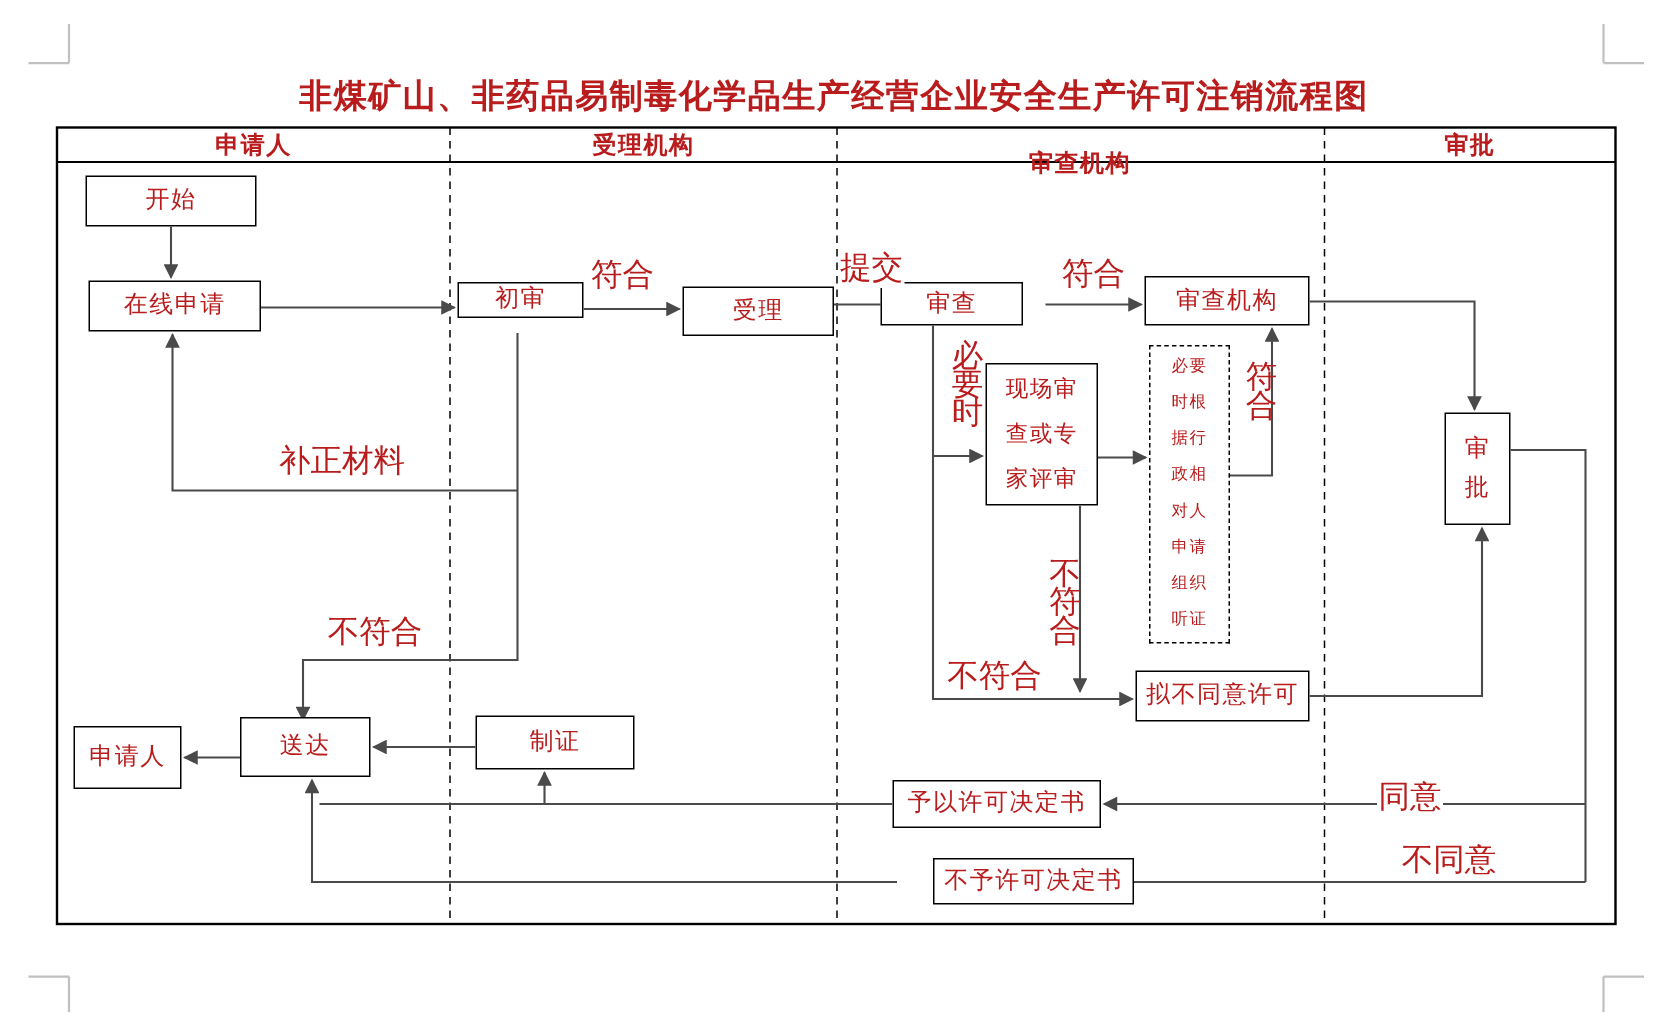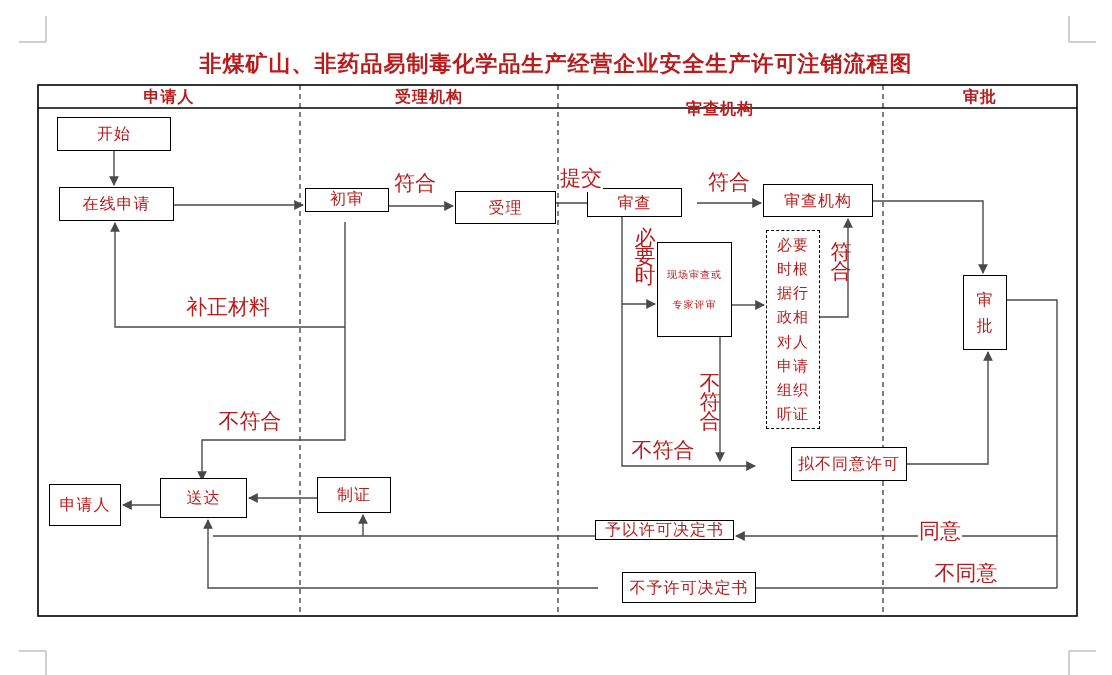"必要时根据行政相对人申请组织听证" .node.dashed { font-family: none -> Liberation Mono, monospace; font-size: 15px -> 11px }
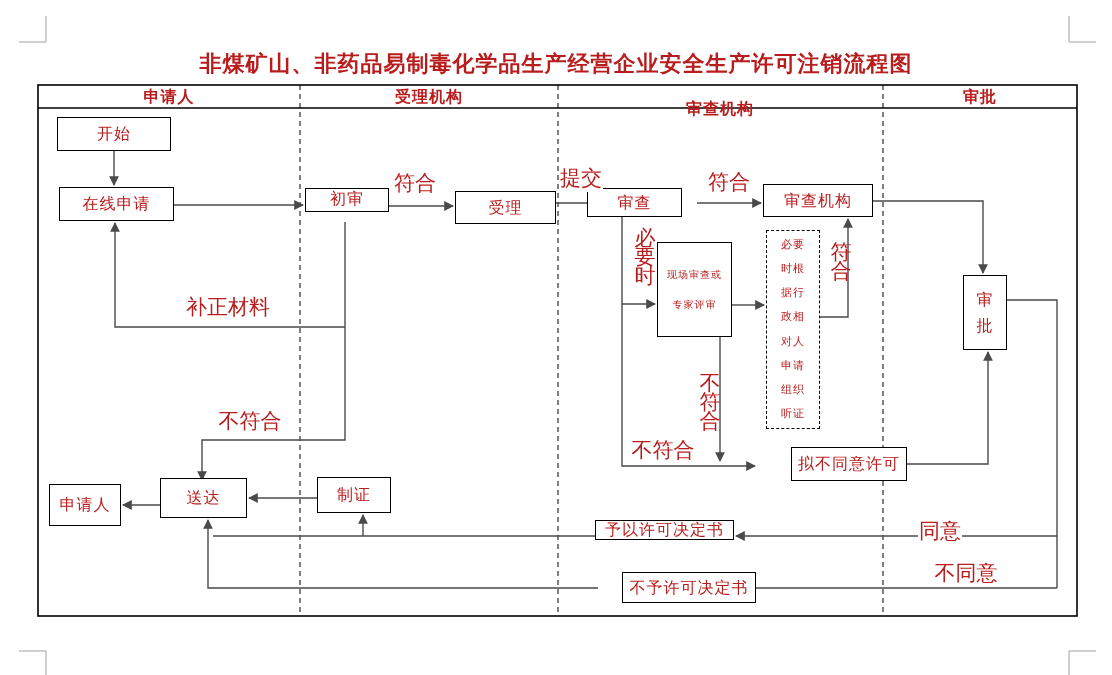"现场审查或专家评审" .node.wrap-3 { font-size: 10px -> 15px }
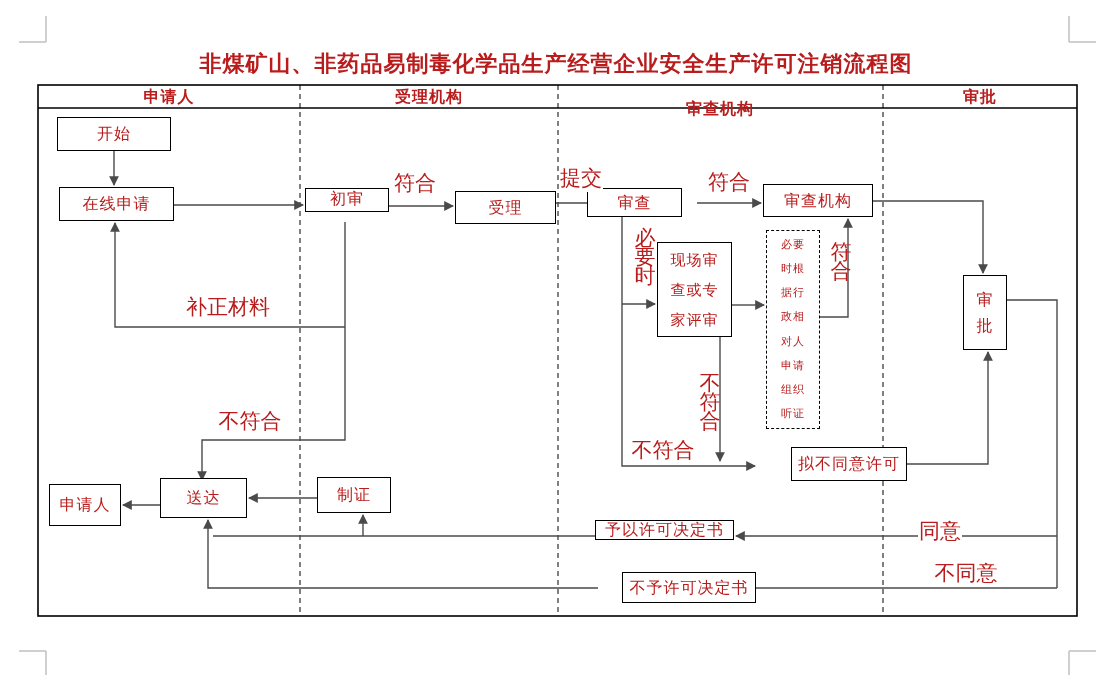"拟不同意许可" div.node { left: 791px -> 757px }
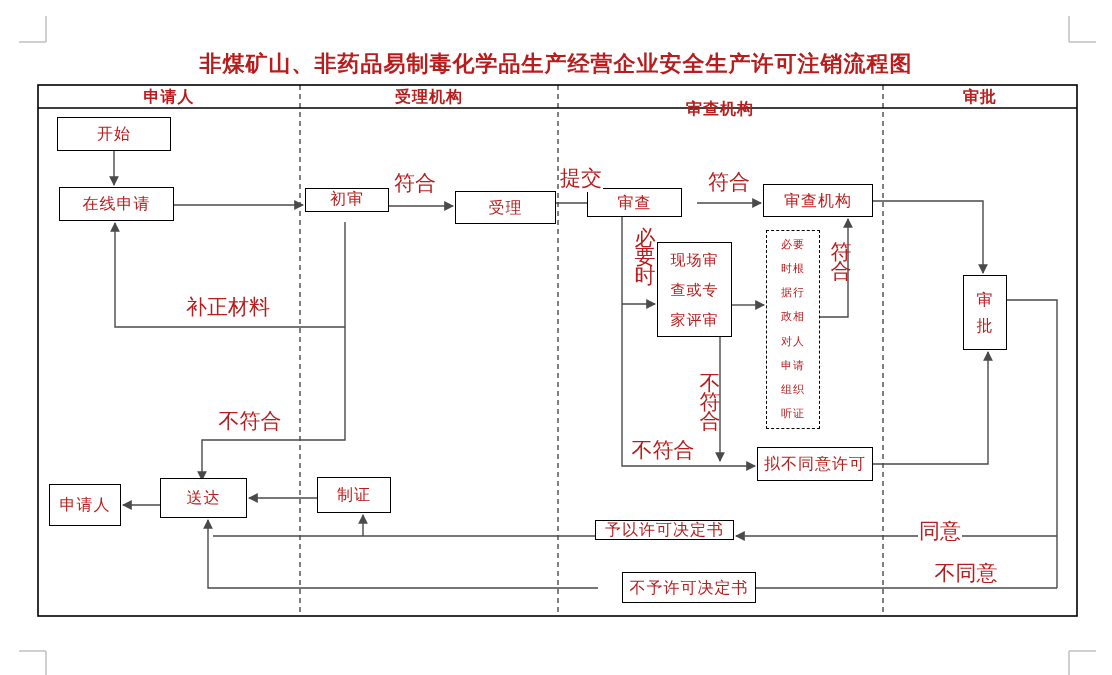"制证" div.node { width: 74px -> 106px }
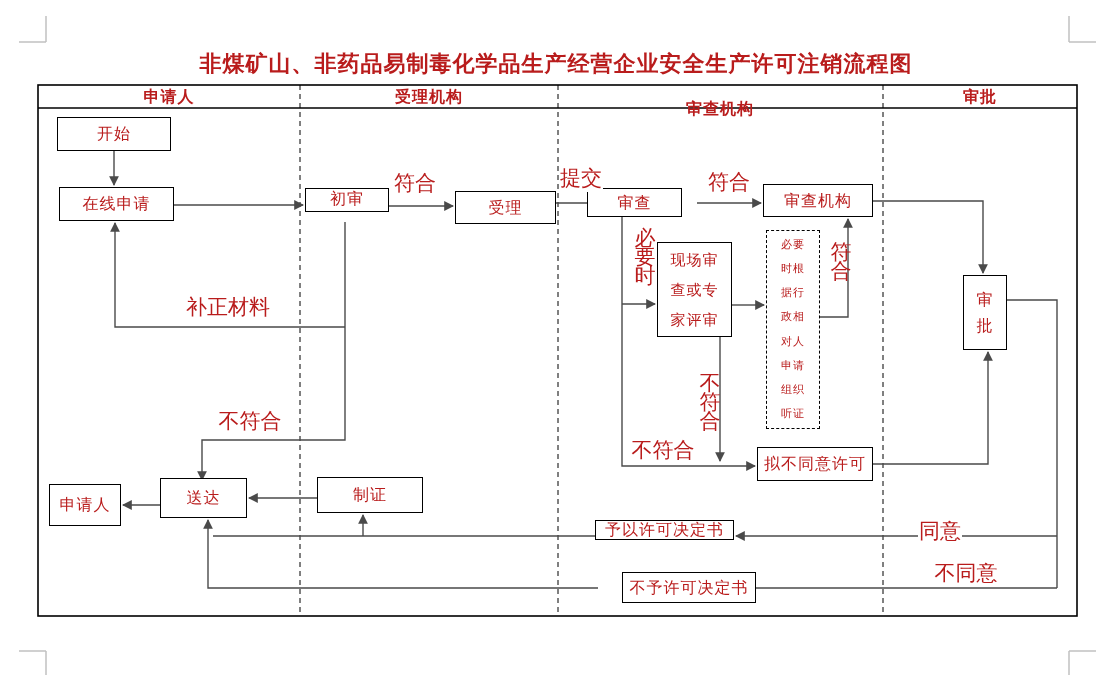"予以许可决定书" div.node { height: 20px -> 32px }
